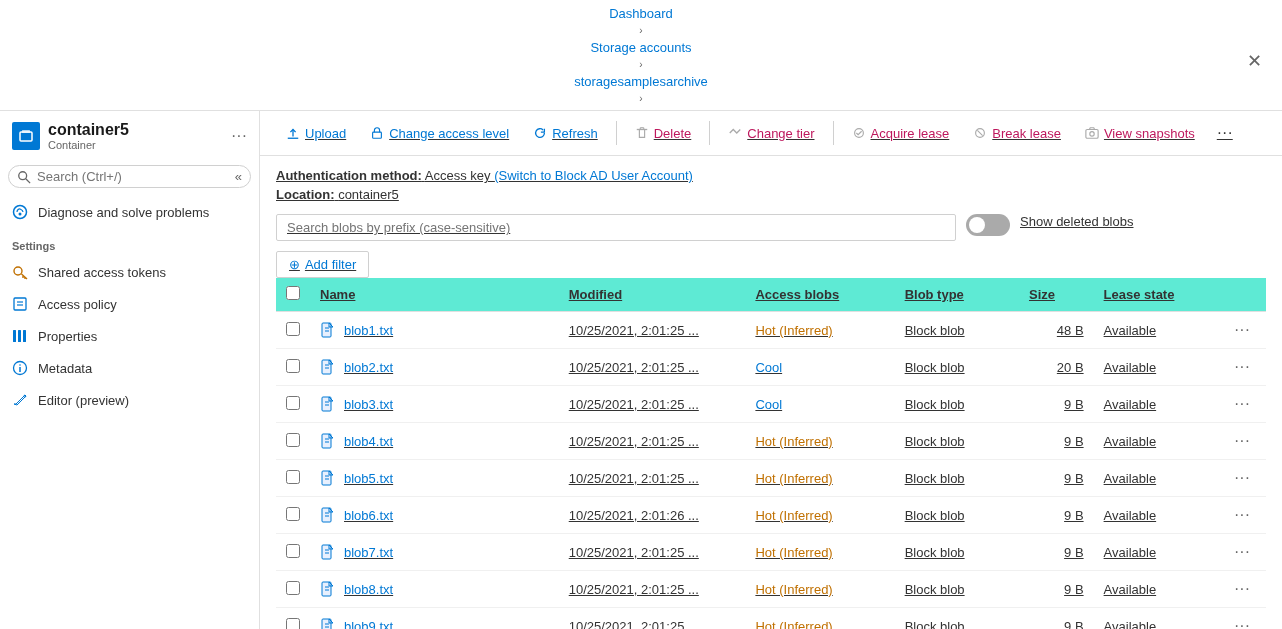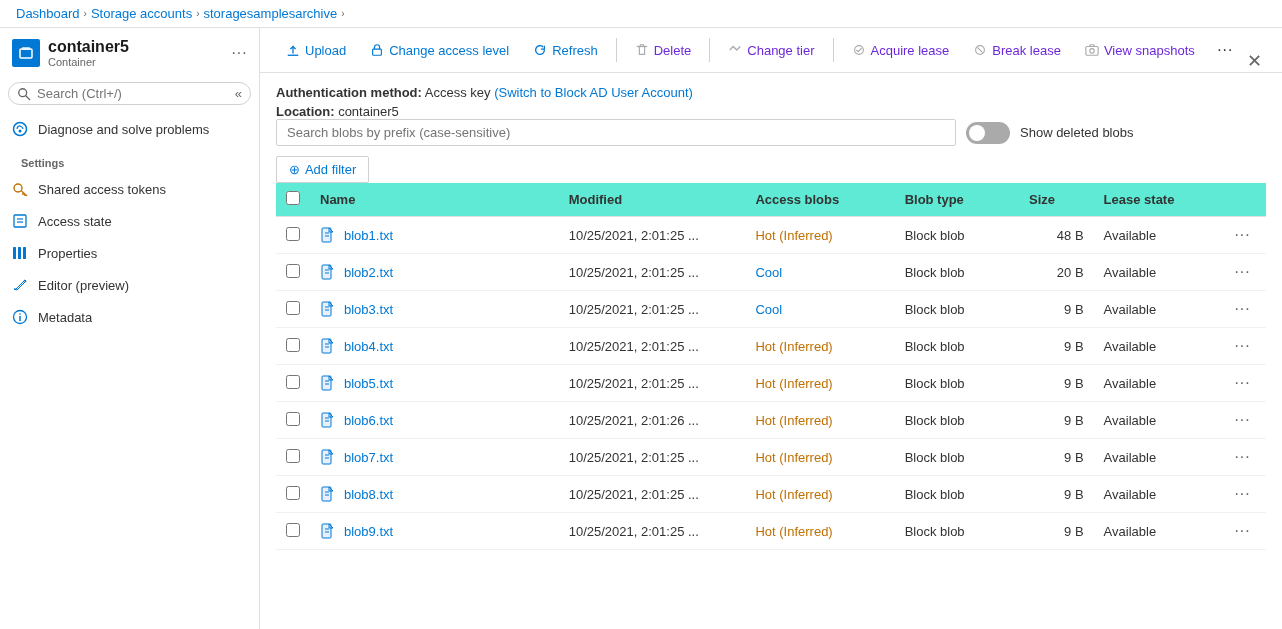"Dashboard" .breadcrumb { flex-direction: none -> column }
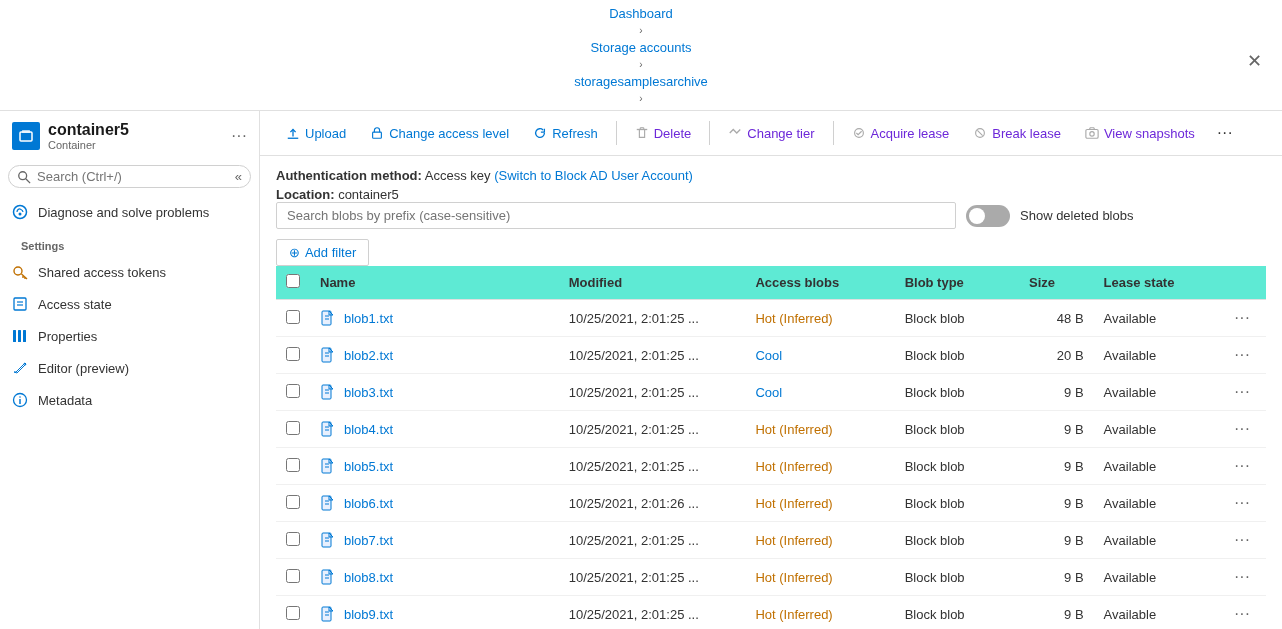"Upload" .content-area { text-decoration: none -> underline }
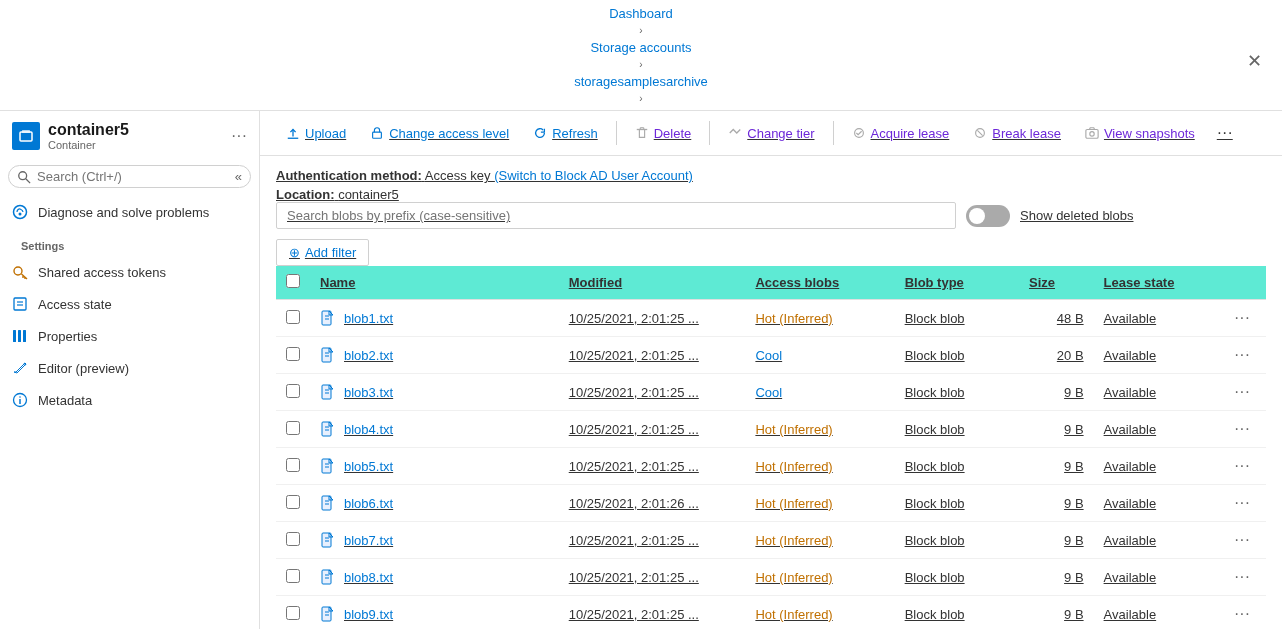"Delete" .toolbar-btn.disabled { color: #6d28d9 -> #be185d }
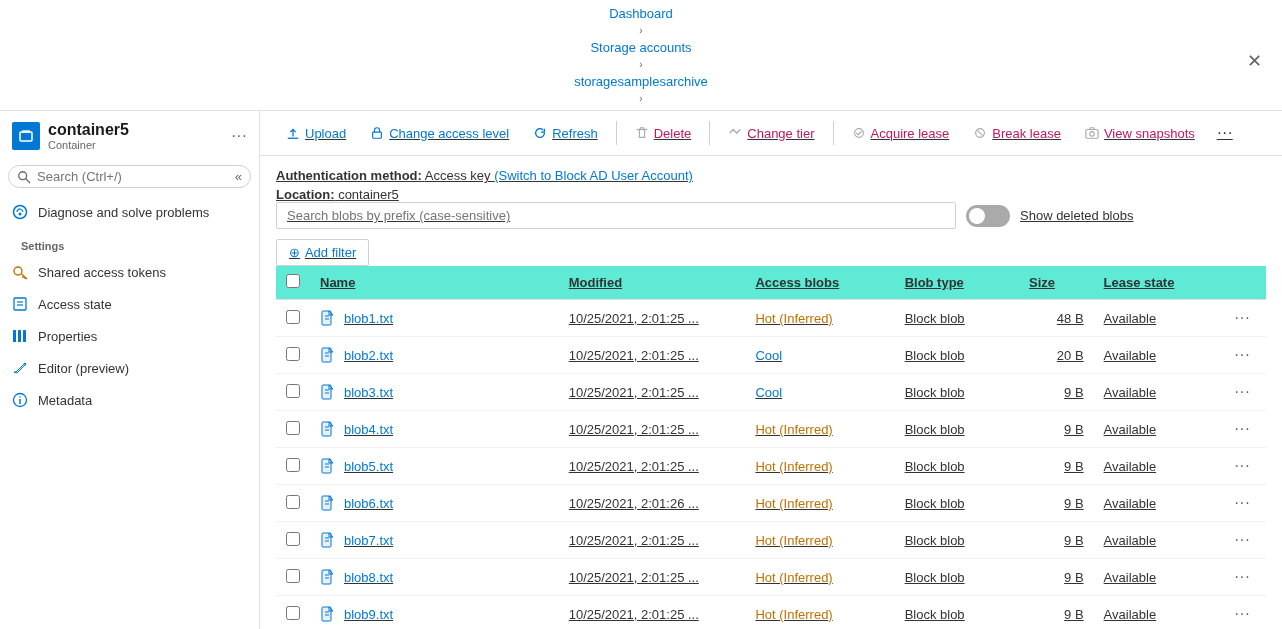"Location: container5" .location-info { margin-bottom: none -> 12px }
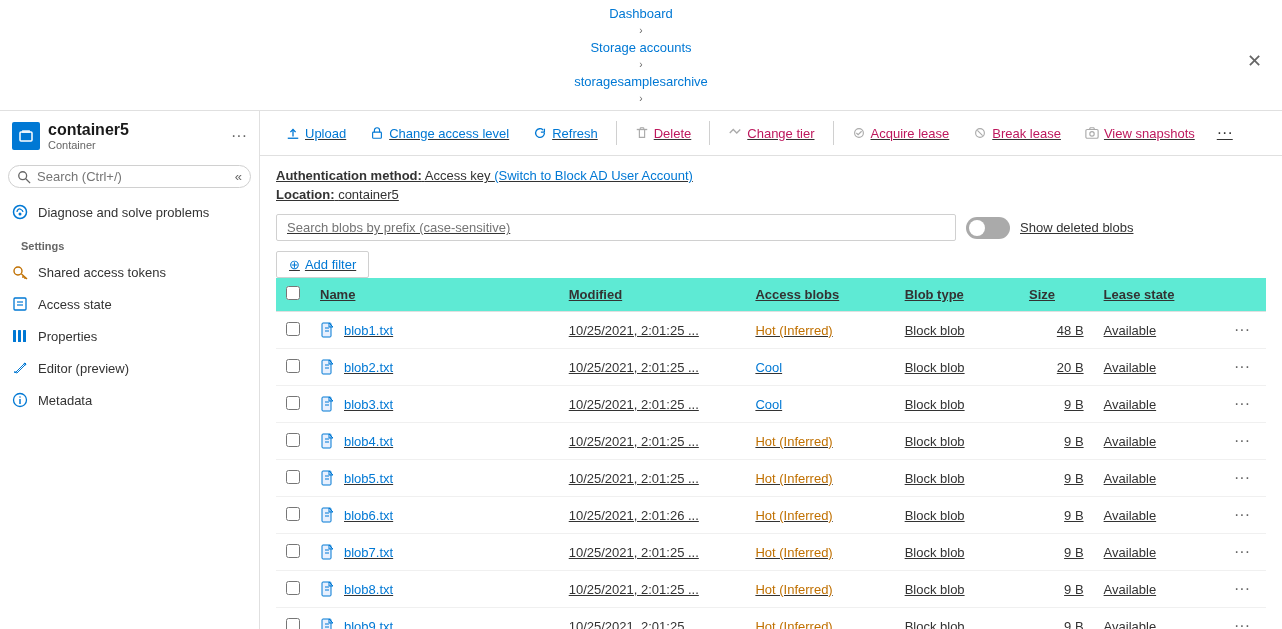"Search blobs by prefix (case-sensitive)" .search-filter-row { align-items: center -> none }
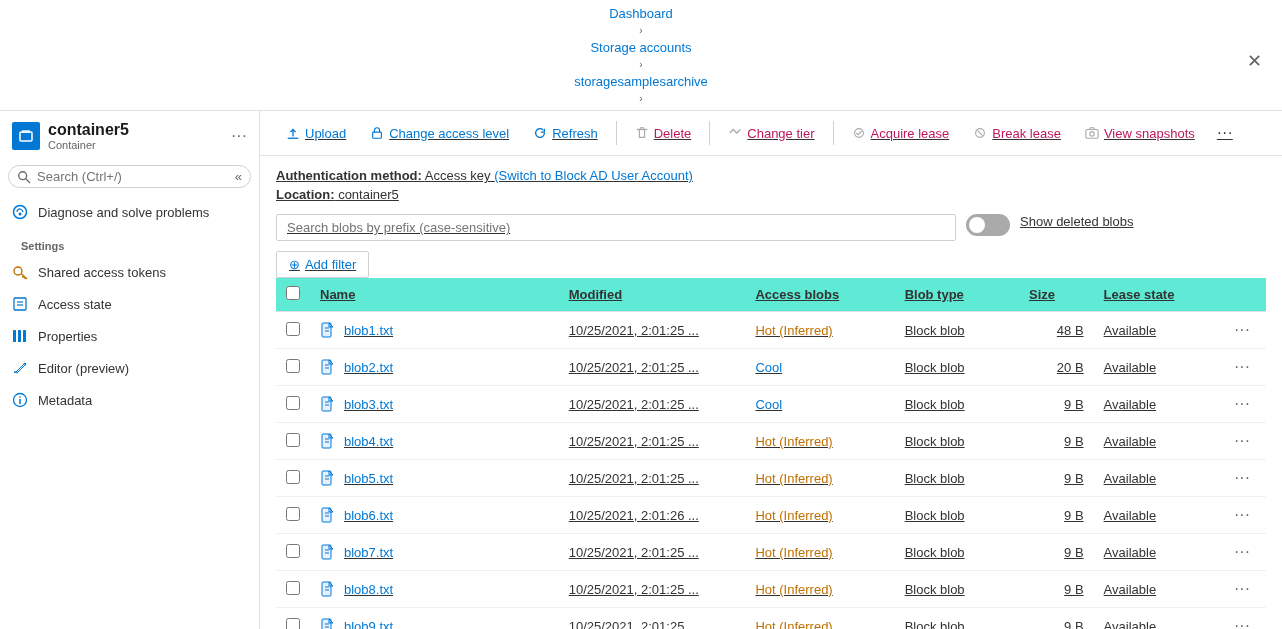"Settings" .nav-section-label { padding: 12px 21px 4px -> 12px 12px 4px }
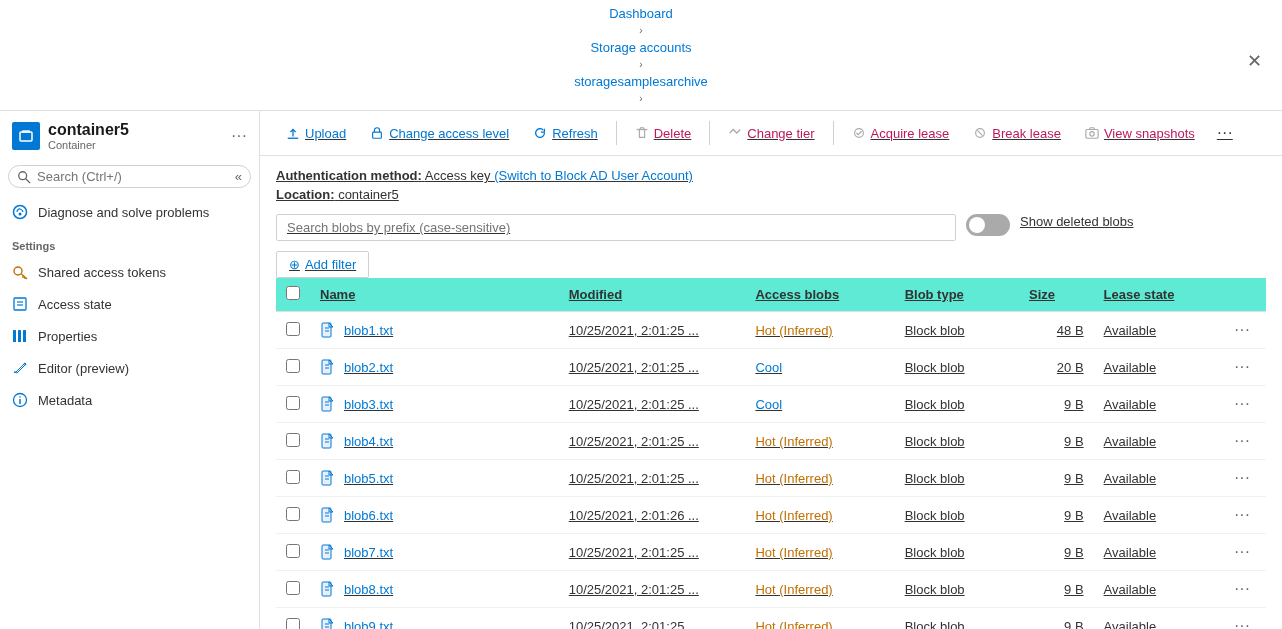"Access state" span { text: state -> policy }
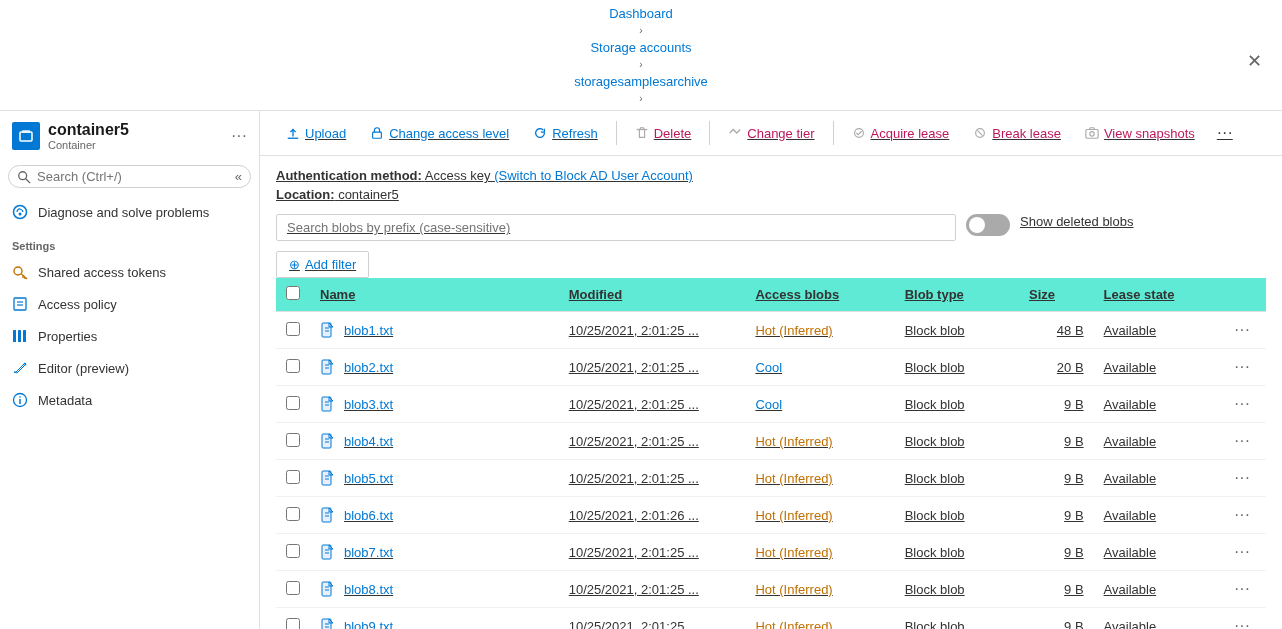"Editor (preview)" div.nav-item { order: before "Metadata" -> after "Metadata" }
